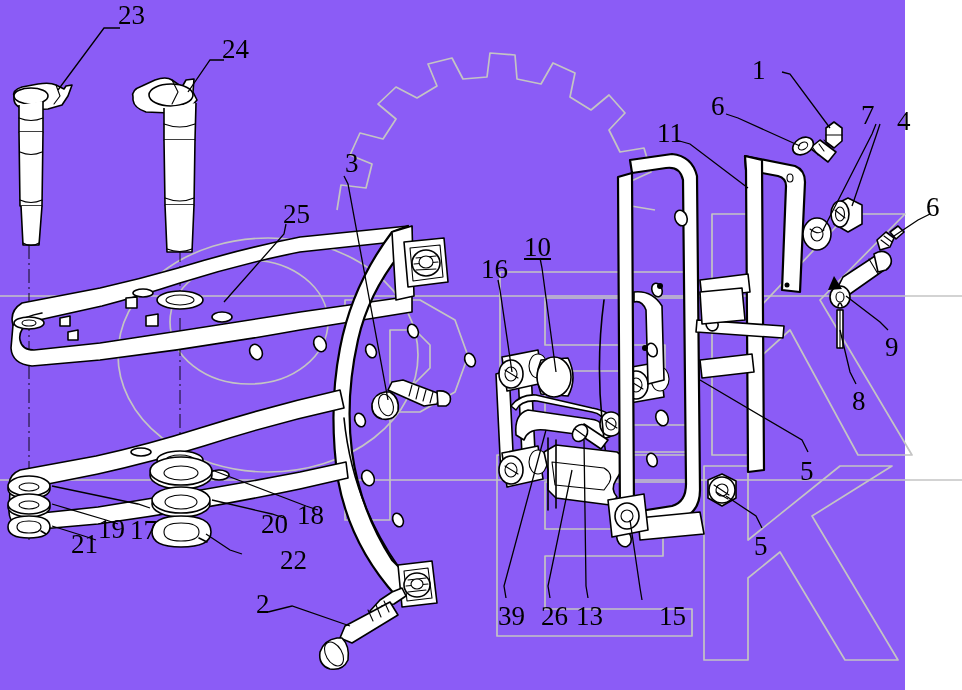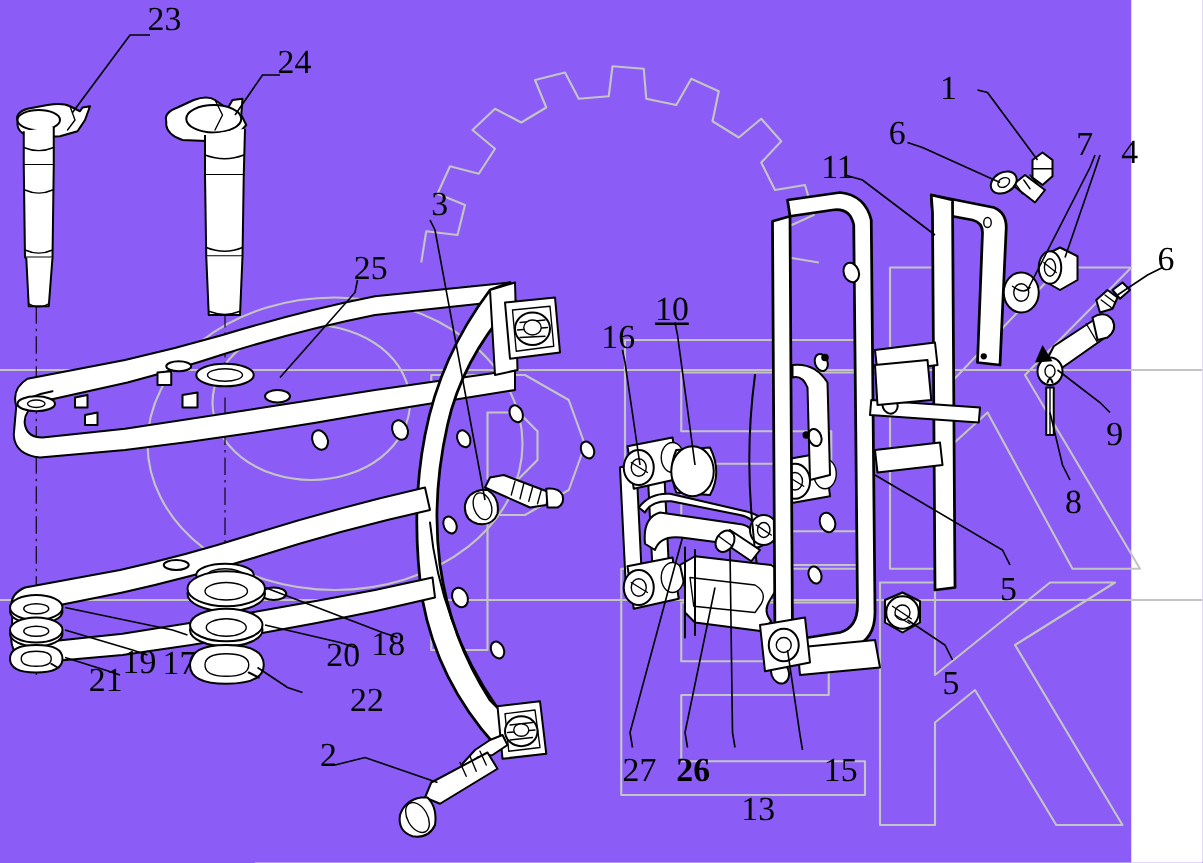"27" div.callout { text: 27 -> 39 }
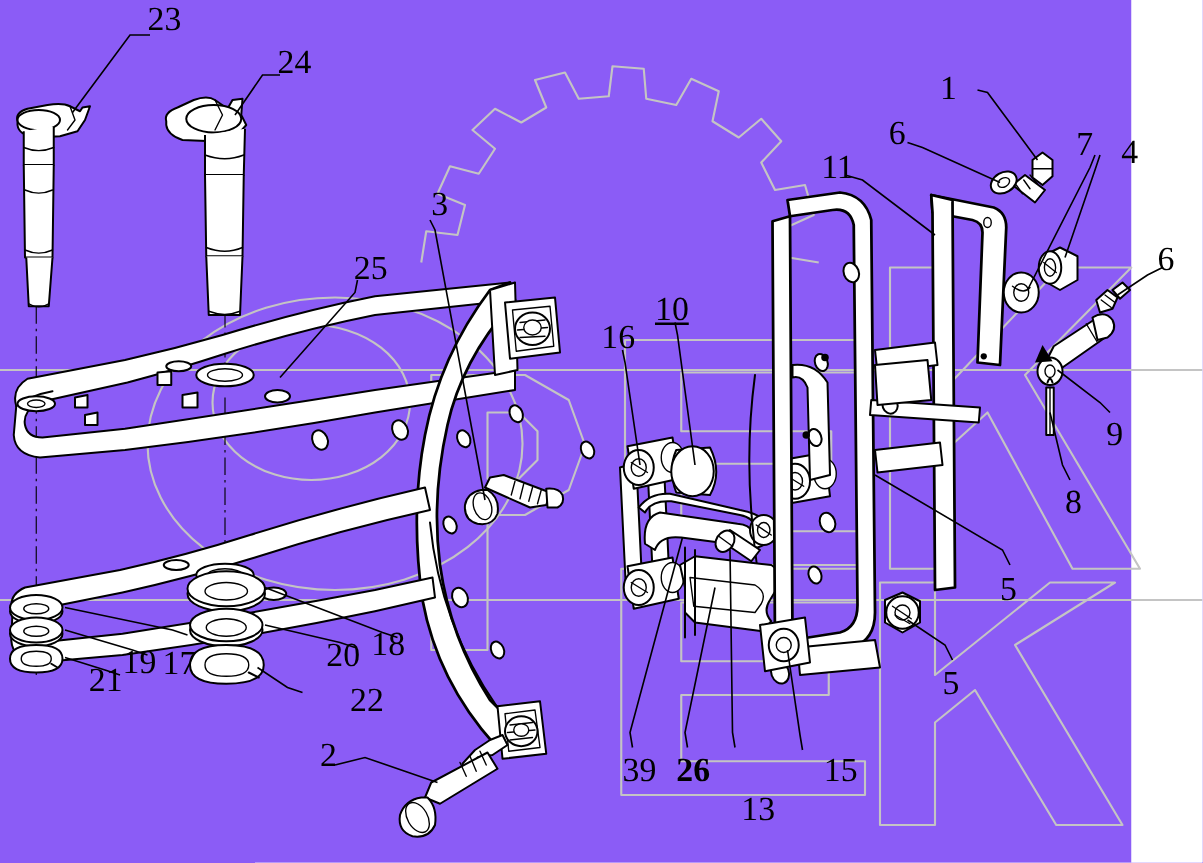"26" div.callout { font-weight: bold -> none }
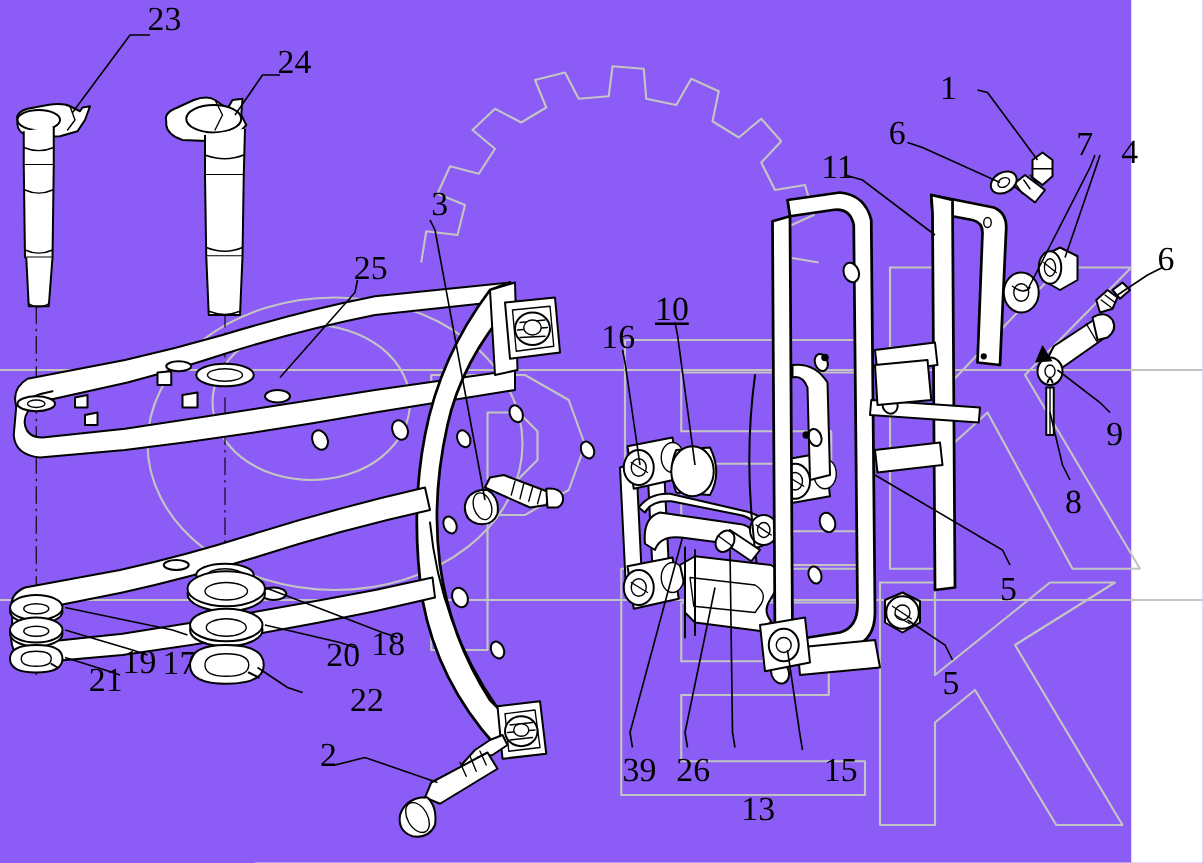"13" div.callout { left: 593px -> 576px; margin-top: 31px -> none }
